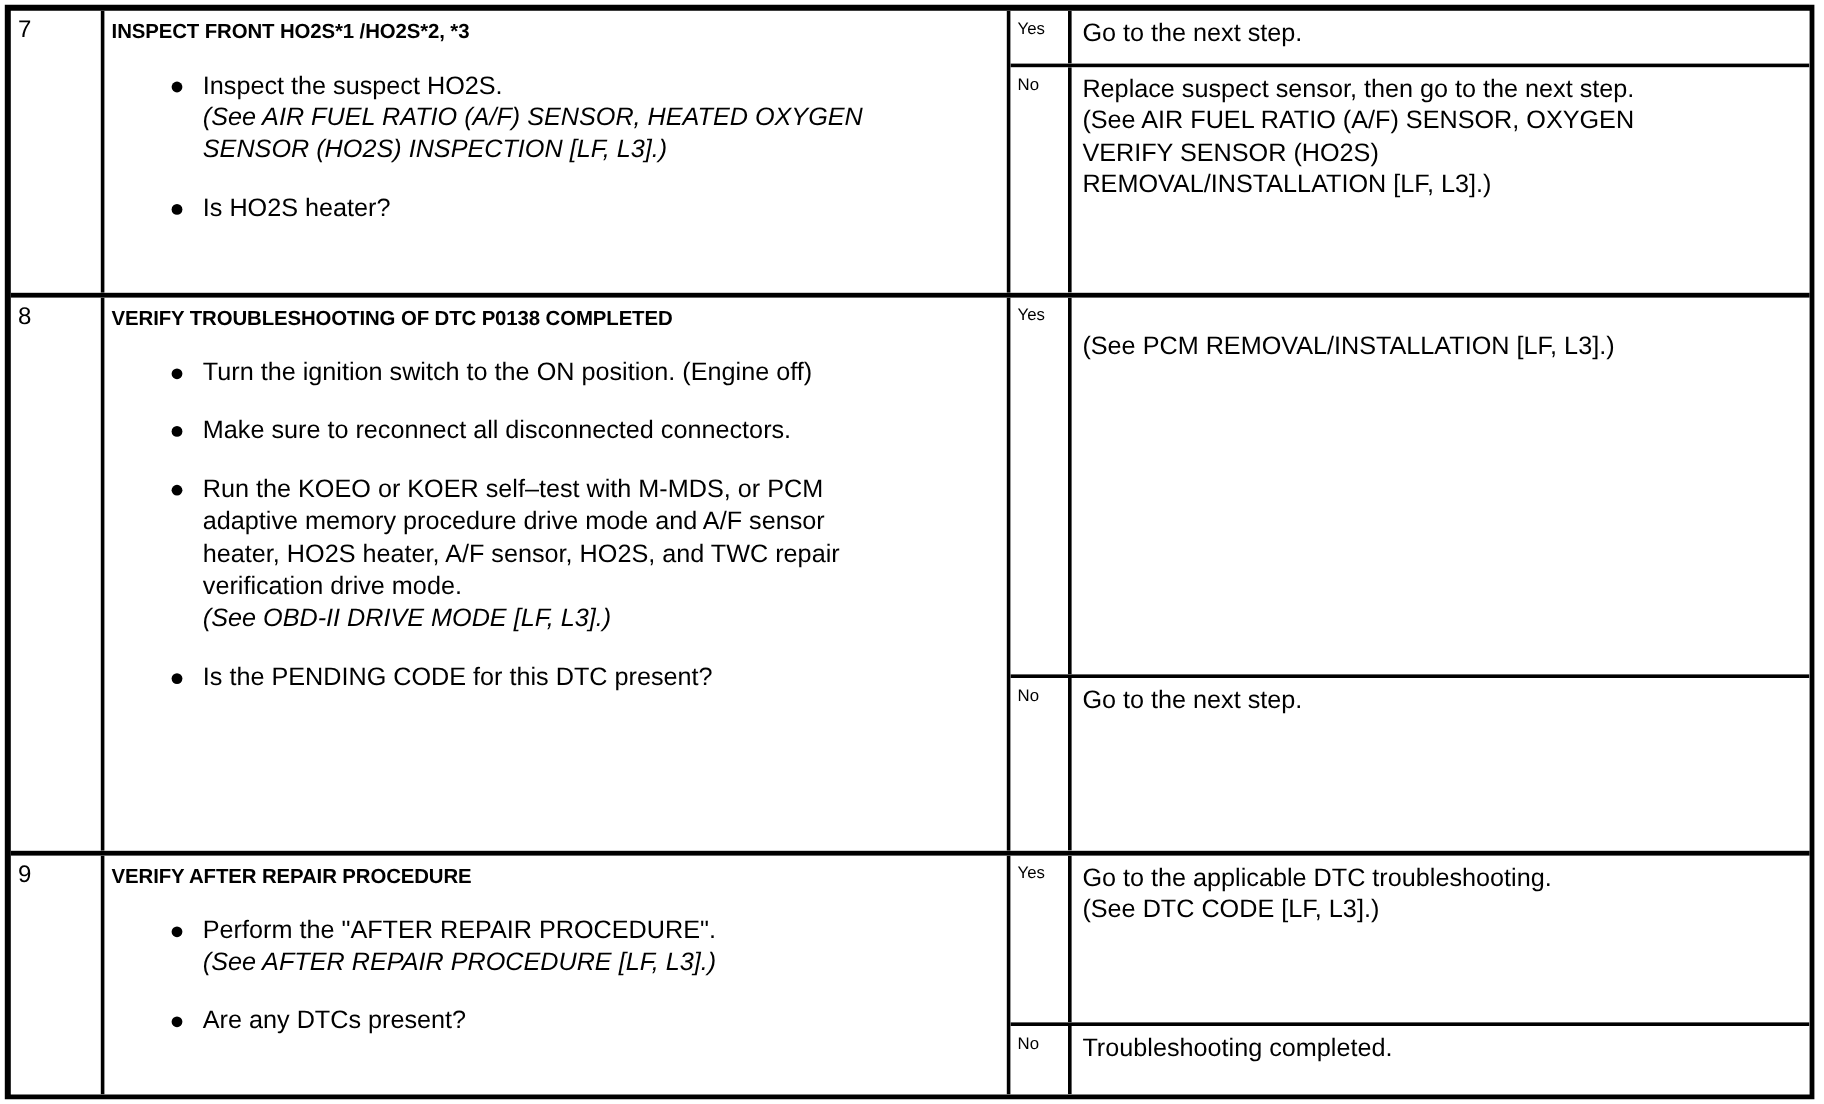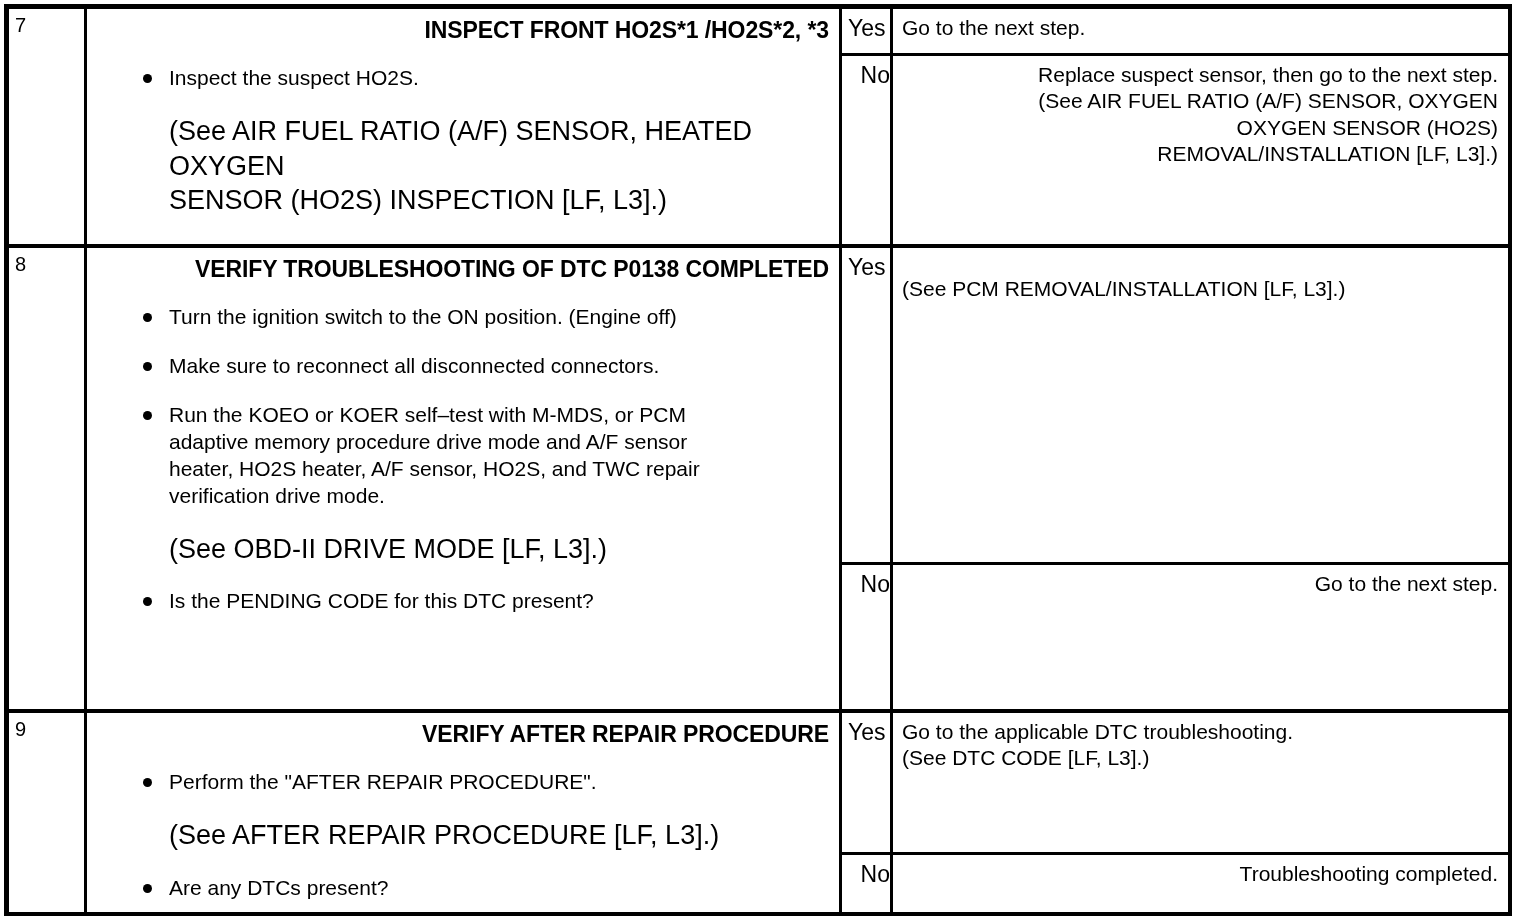"INSPECT FRONT HO2S*1 /HO2S*2, *3" .heading { font-size: 23px -> 17px; text-align: right -> none }
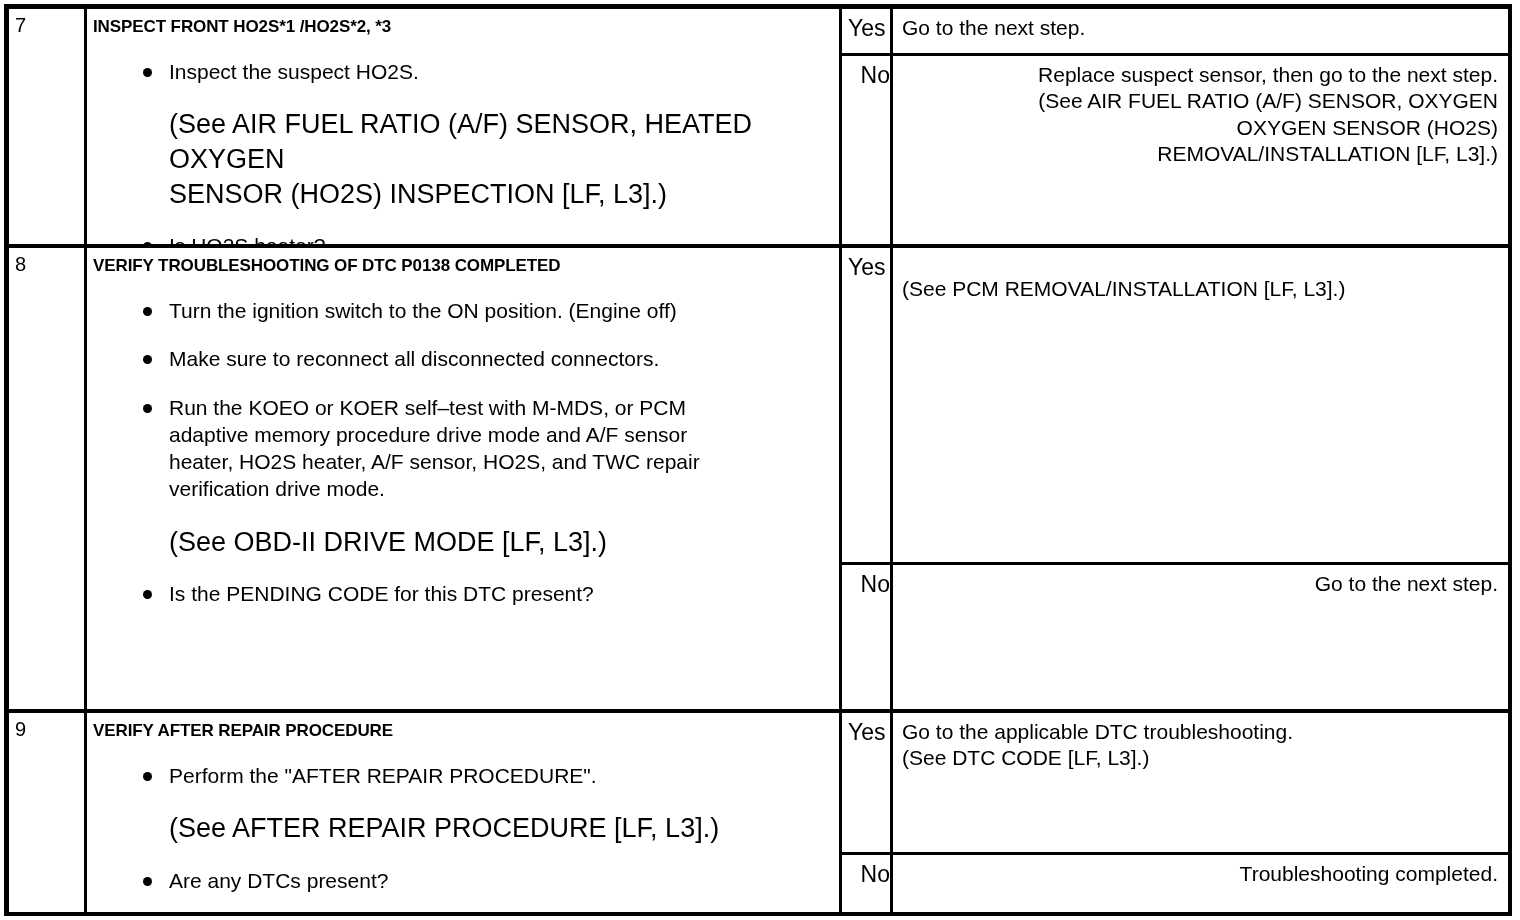"Yes" .ans-label { font-size: 23px -> 14px }
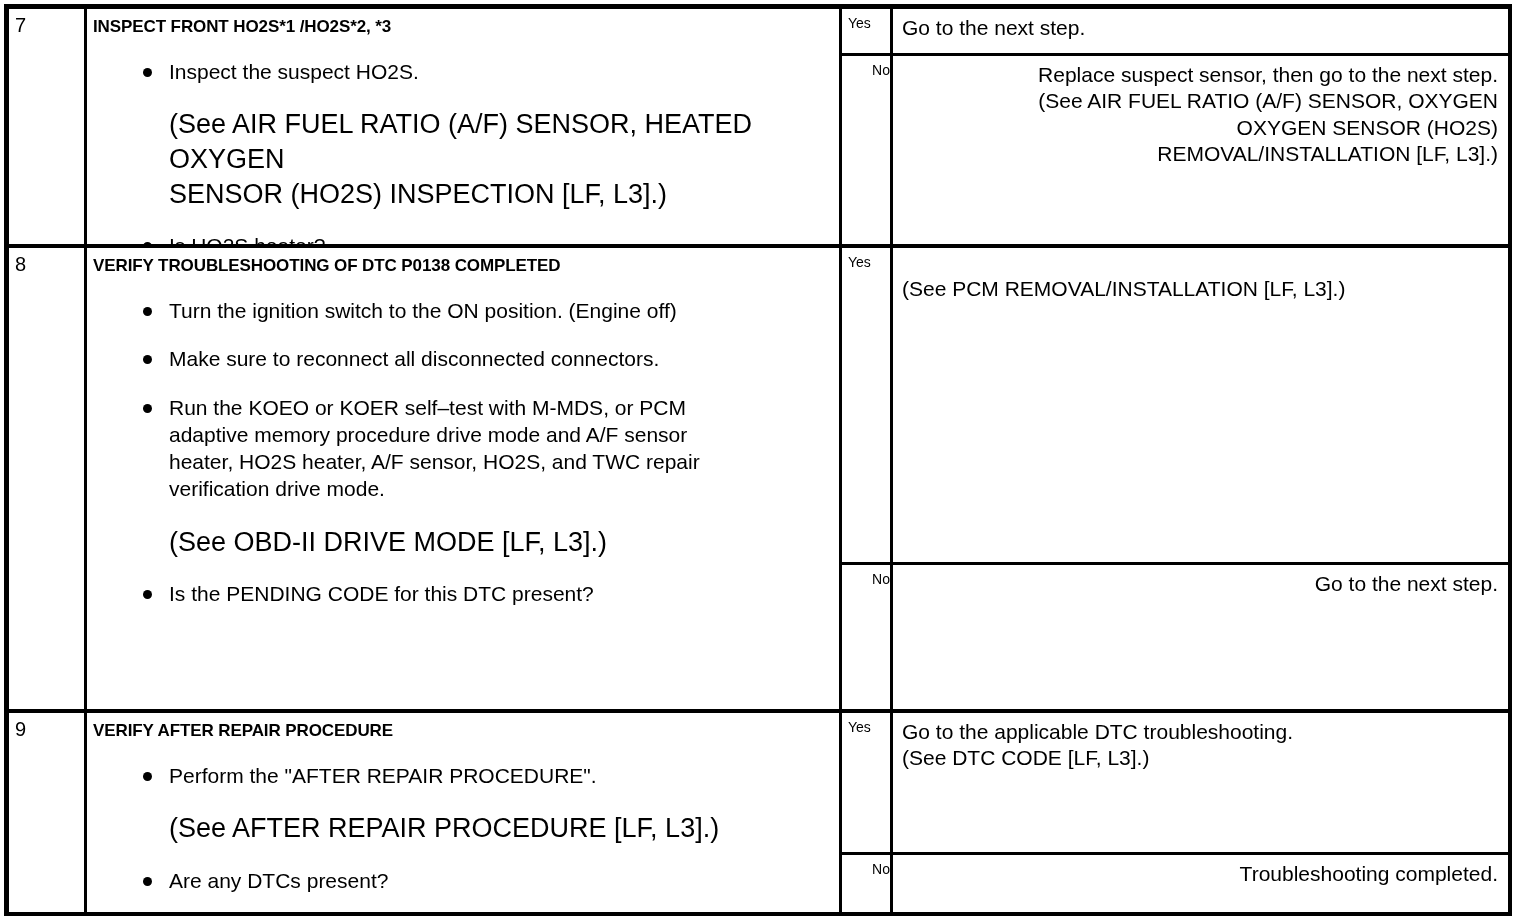"No" .ans:last-child { text-align: right -> none }
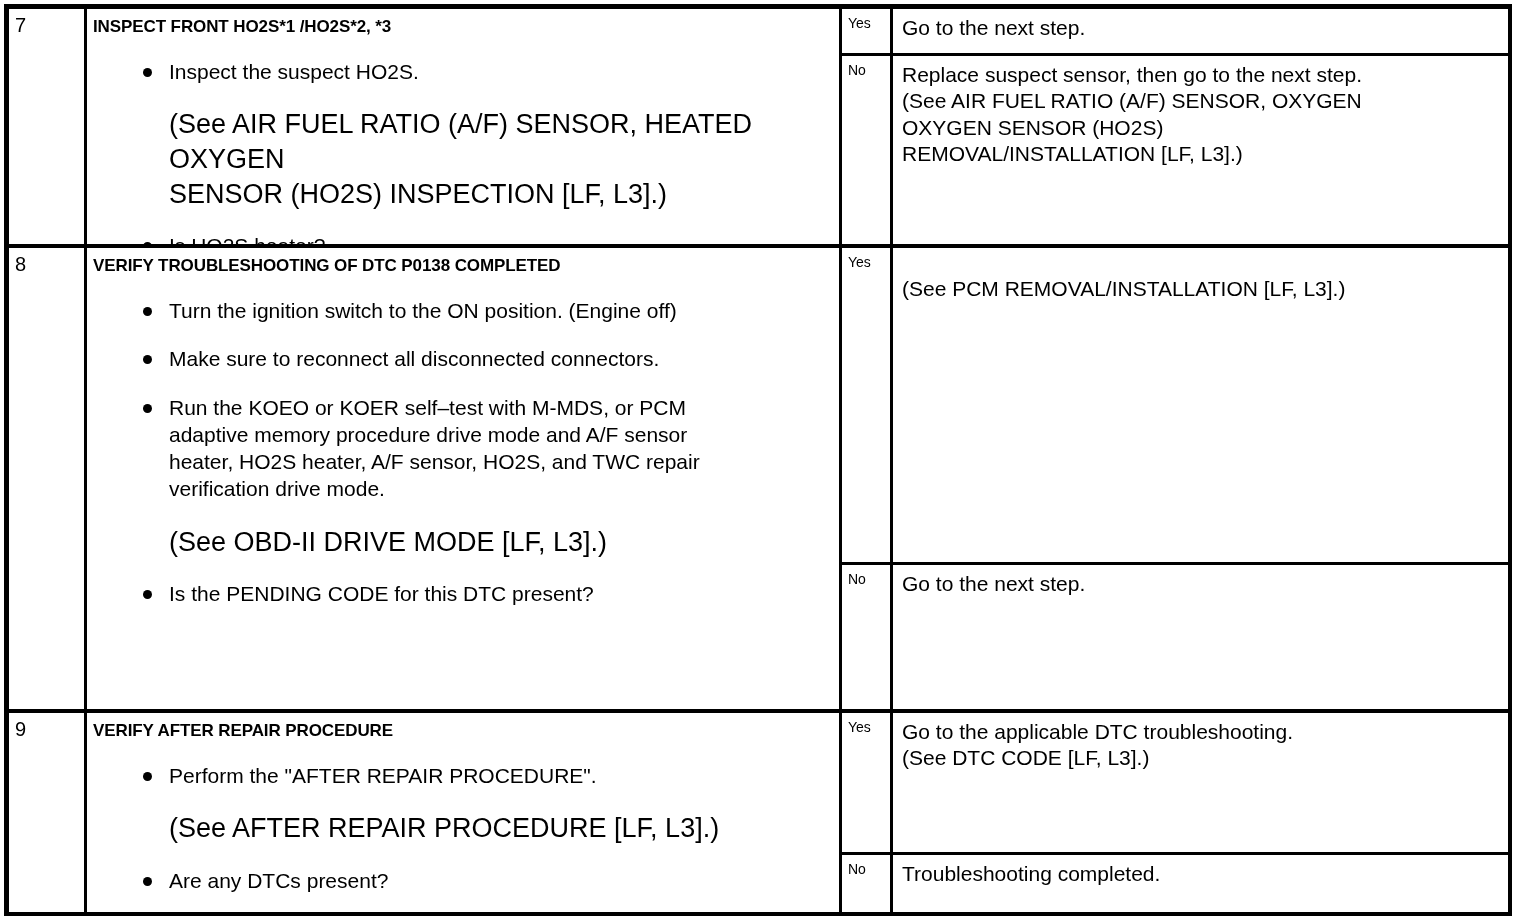"(See AIR FUEL RATIO (A/F) SENSOR, HEATED" .note-item { font-size: 27px -> 21px; font-style: none -> italic; margin-top: 22px -> none }
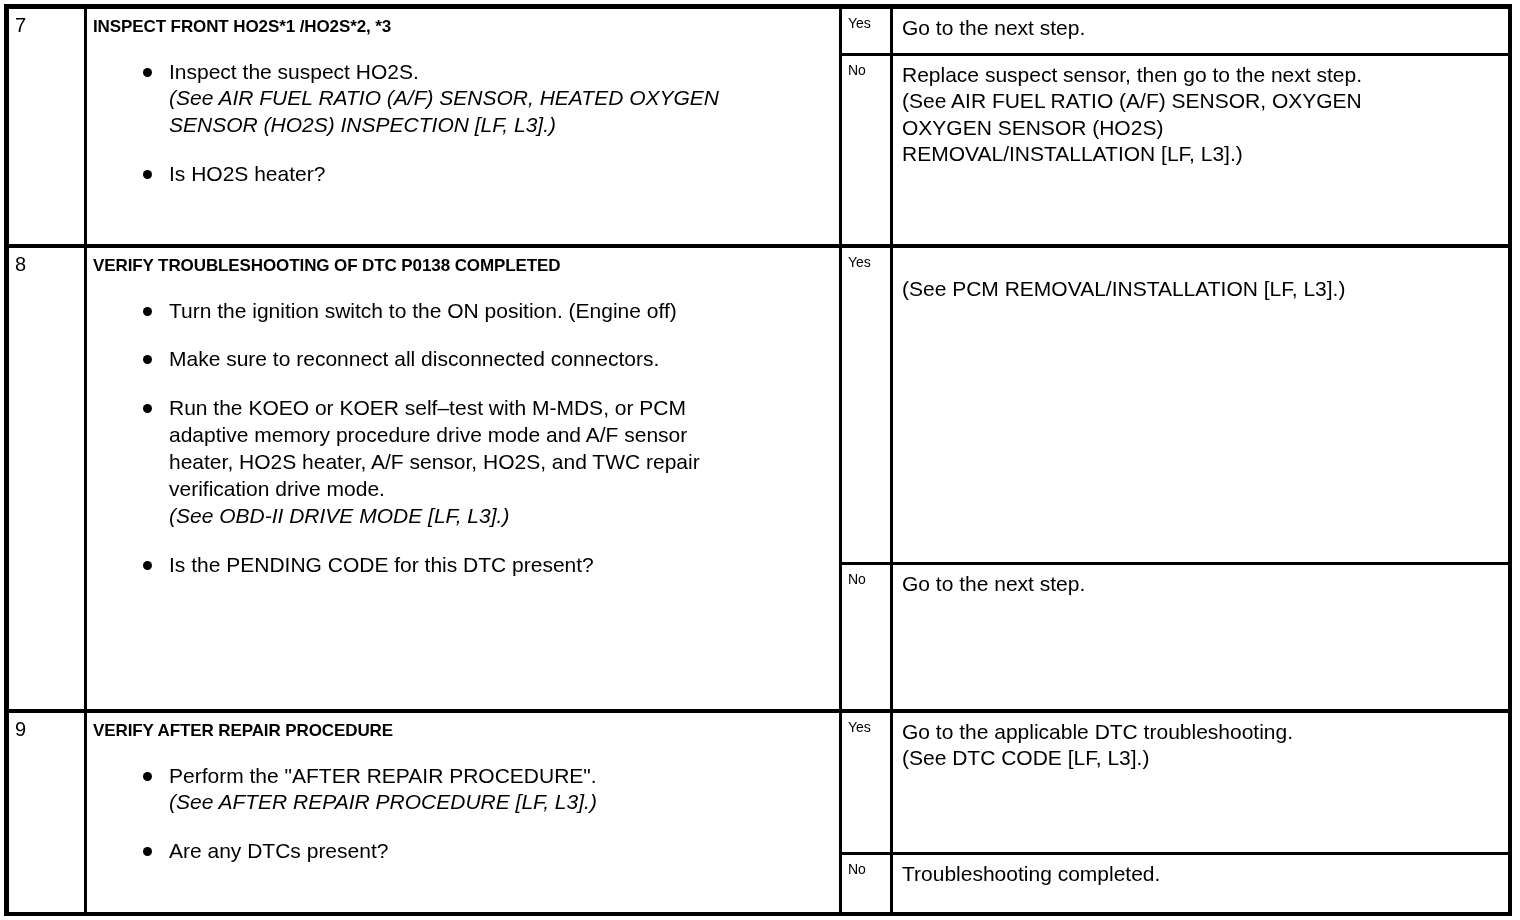"OXYGEN SENSOR (HO2S)" div.para { text: OXYGEN -> VERIFY }
